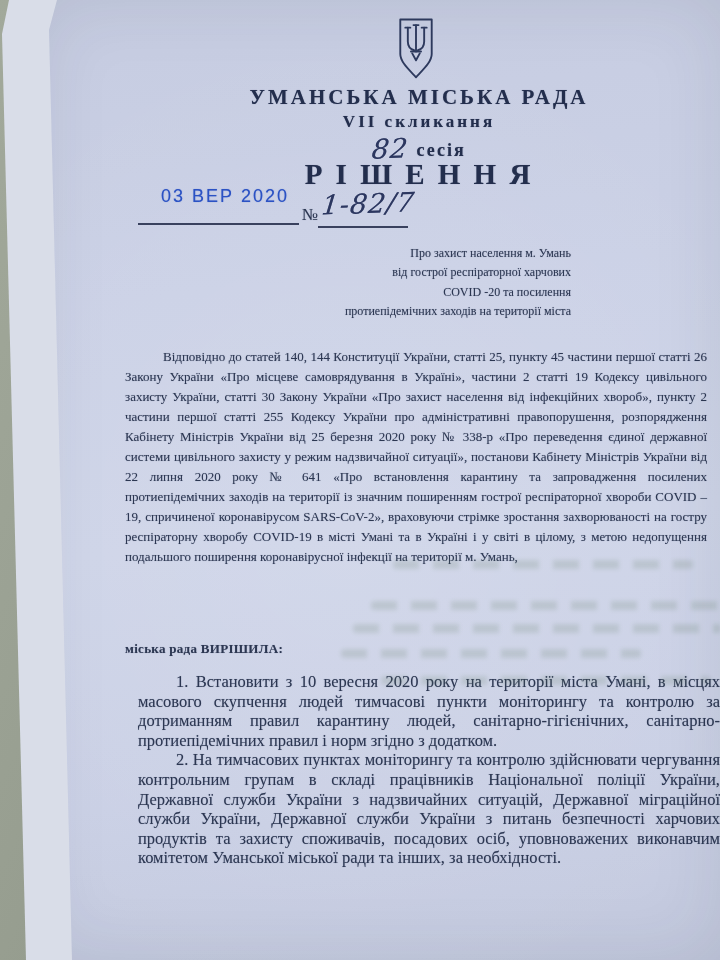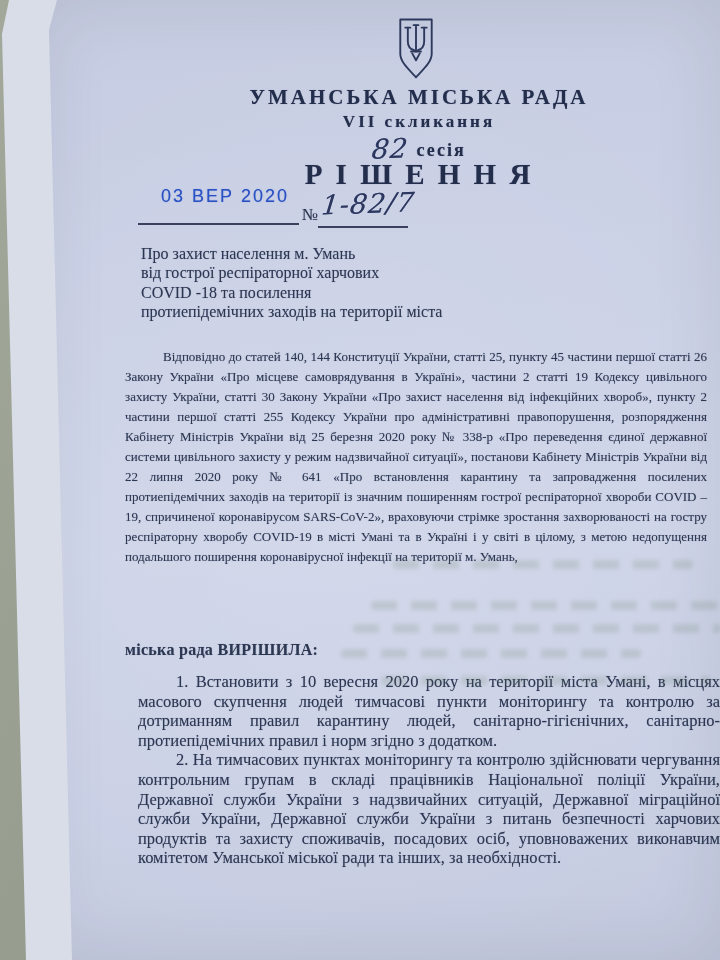"Про захист населення м. Умань" .subject { font-size: 16px -> 12px; text-align: none -> right }
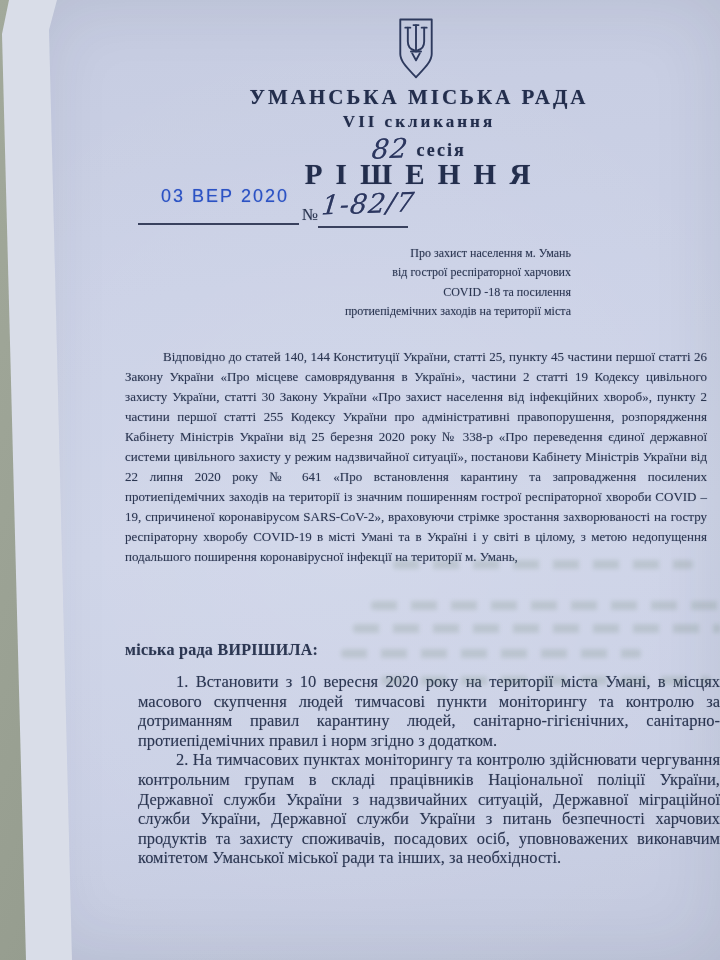"COVID -18 та посилення" div { text: -18 -> -20 }
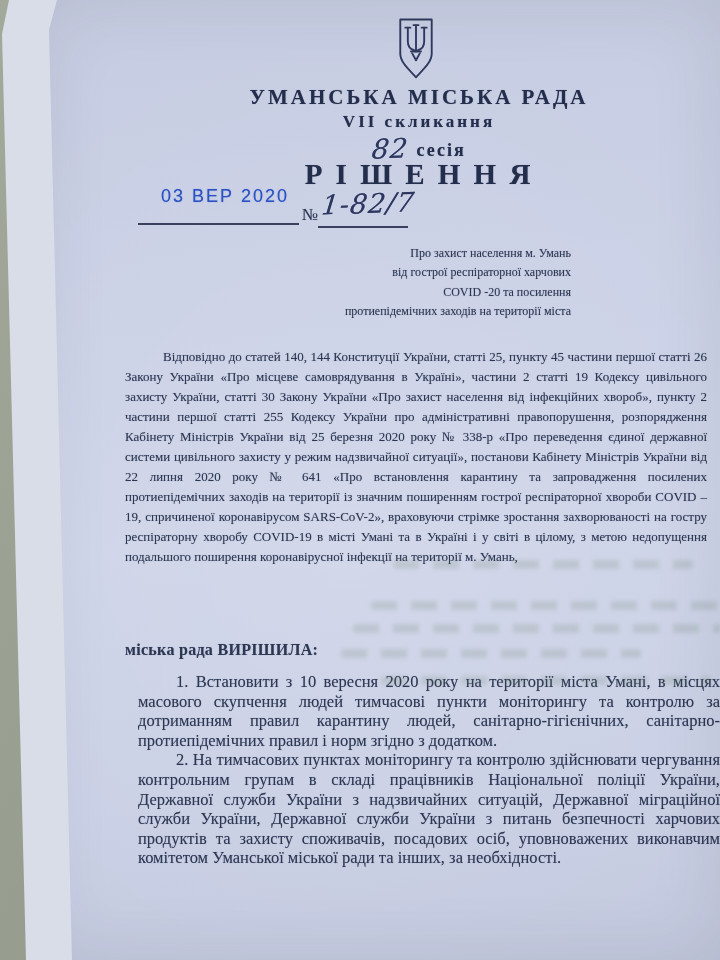"міська рада ВИРІШИЛА:" .resolution-heading { font-size: 16px -> 13px }
